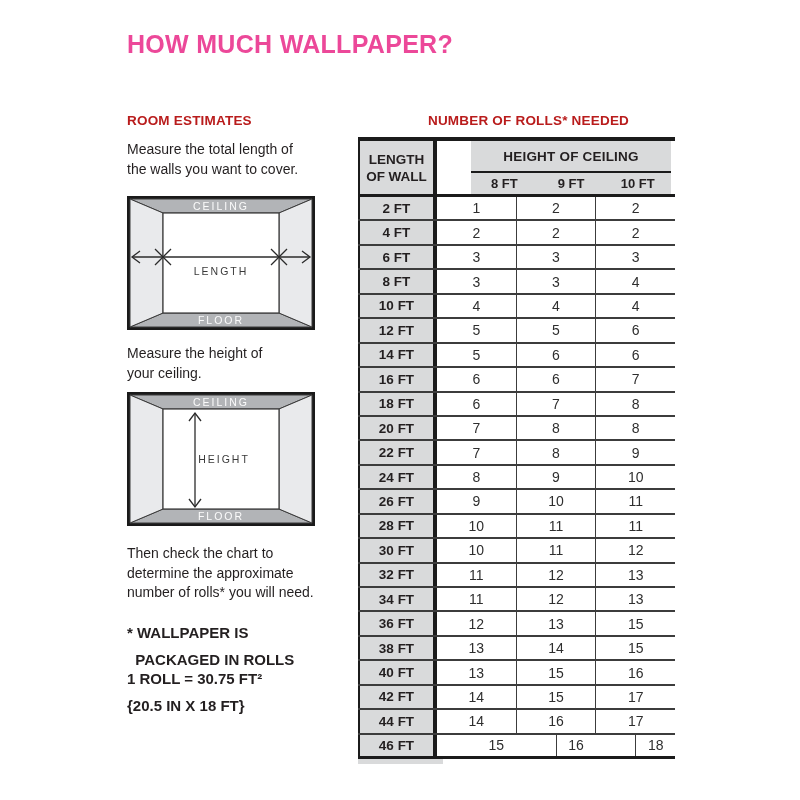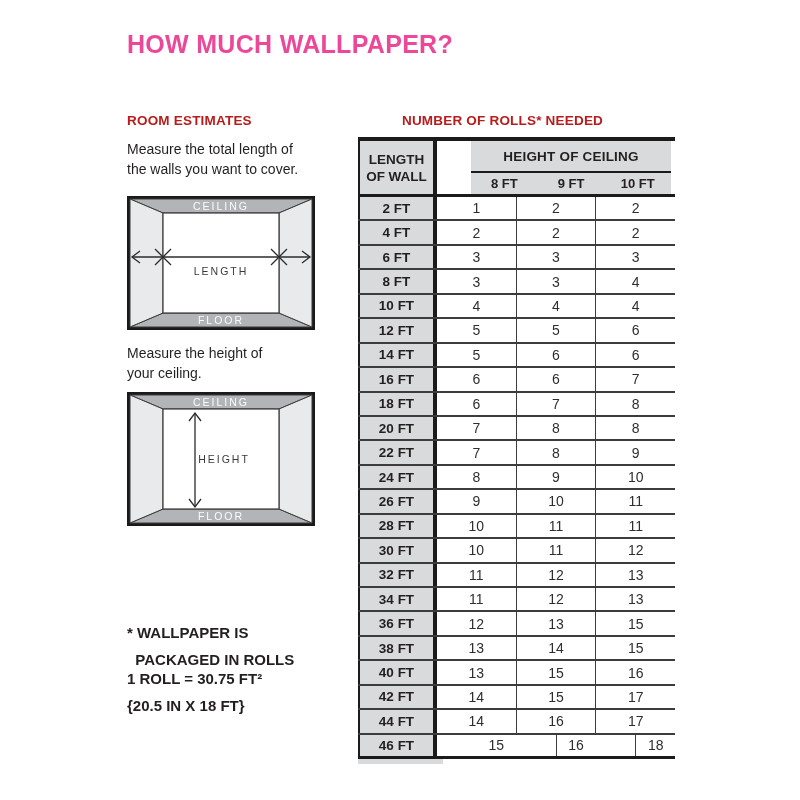"NUMBER OF ROLLS* NEEDED" .table-heading { left: 344px -> 370px }
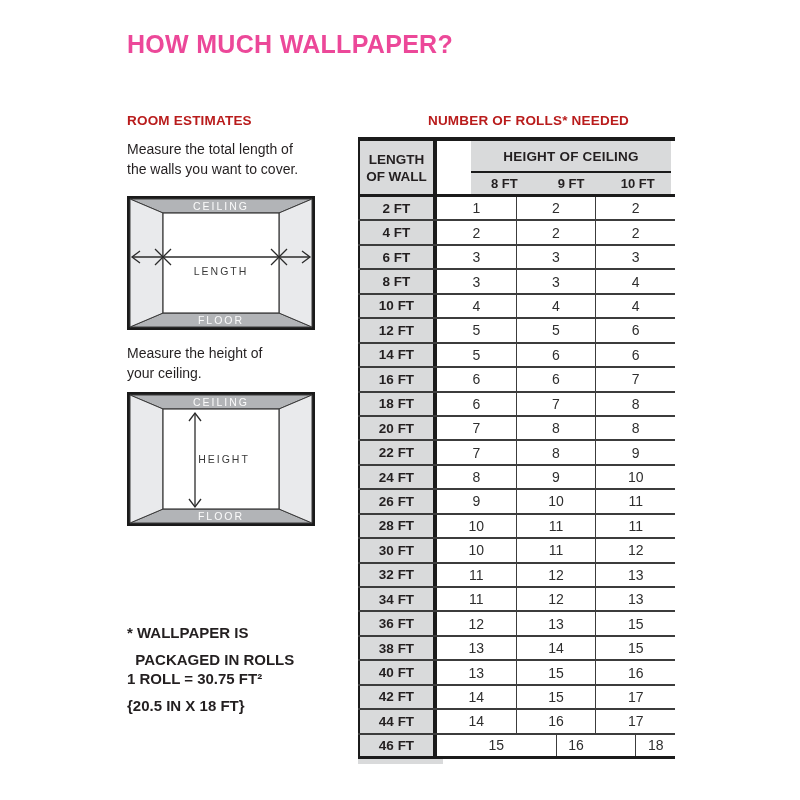"Then check the chart to" div.body-text { html: none -> <div>Then check the chart to determine the approximate number of rolls* you will need.</div> }
